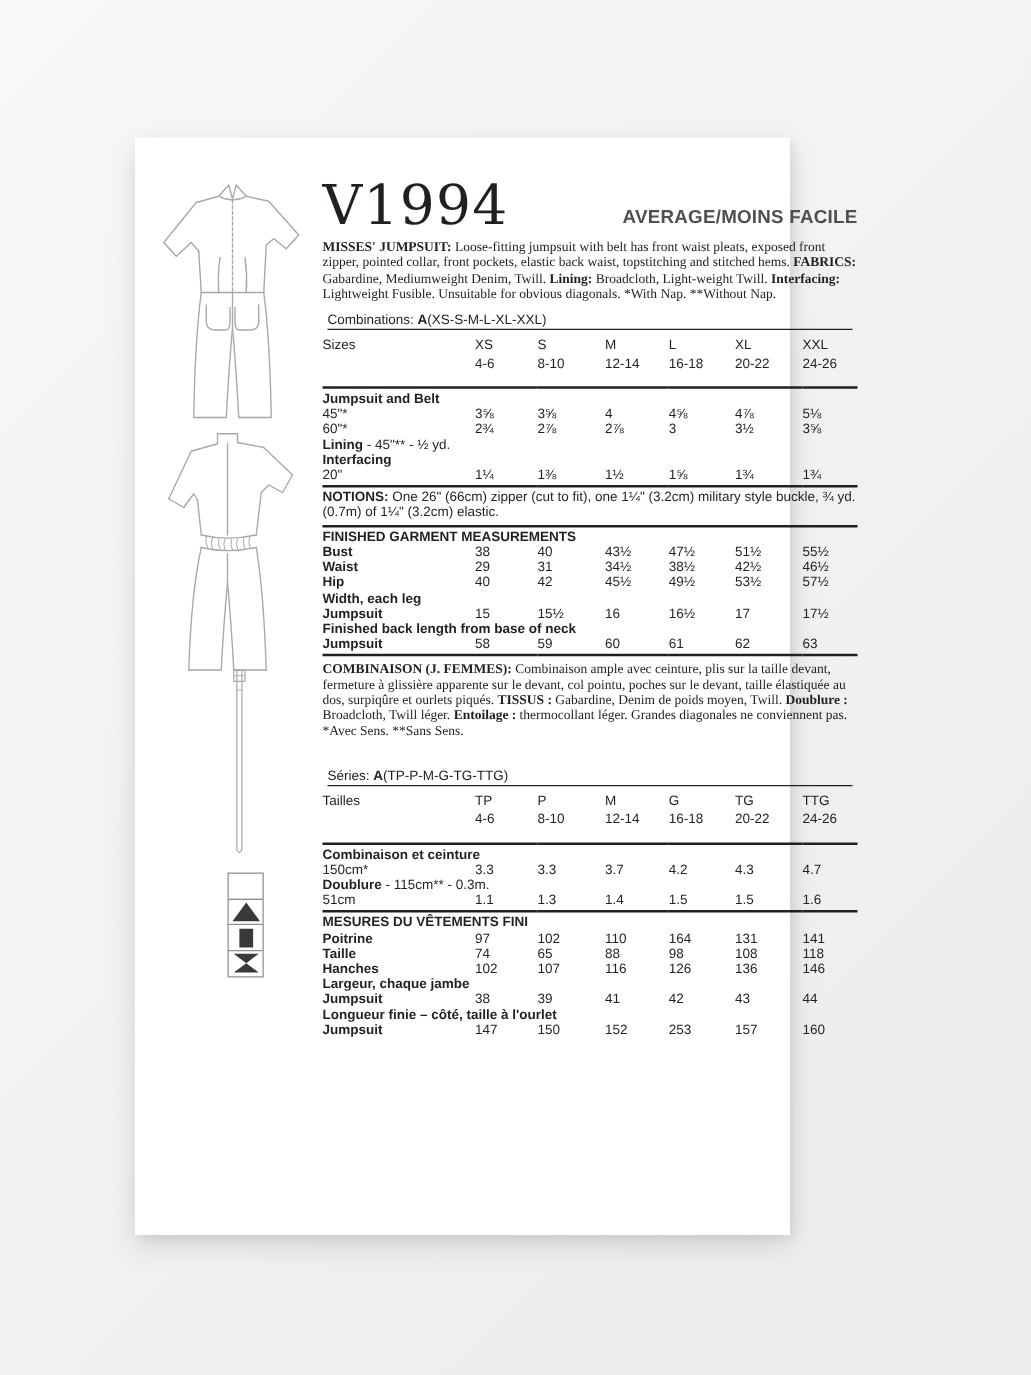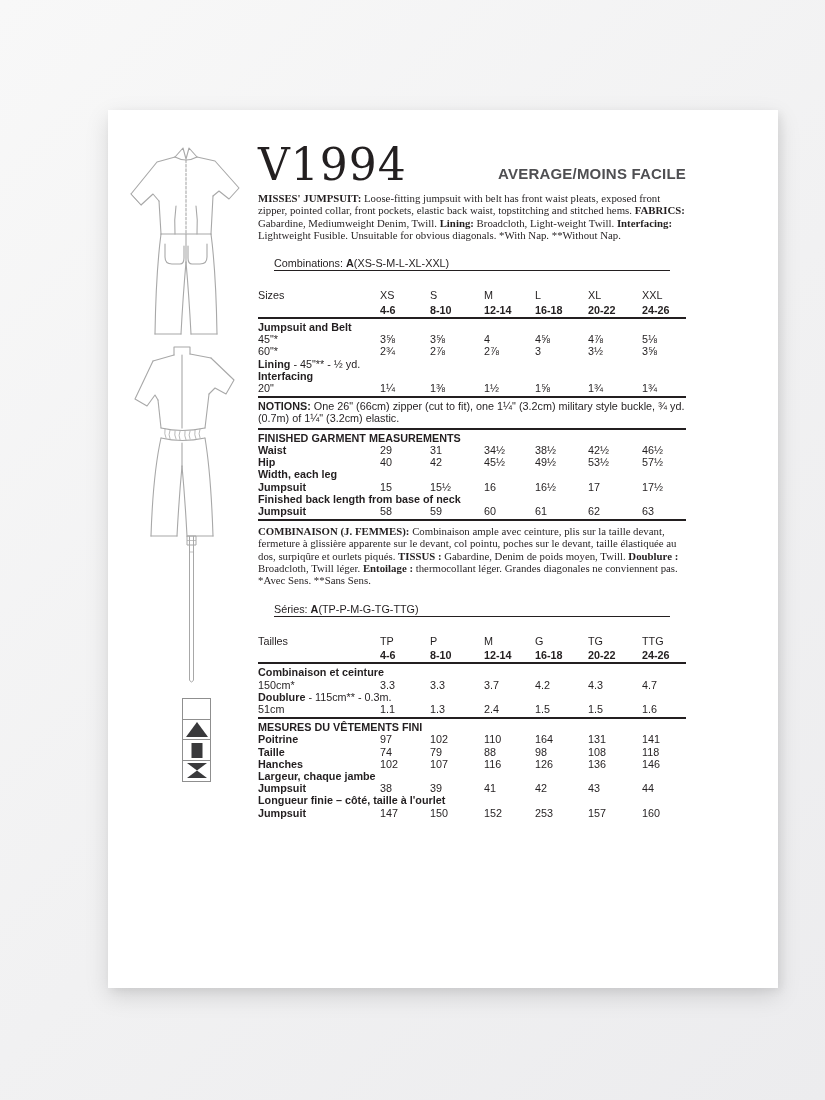"V1994" .page { width: 670px -> 524px }
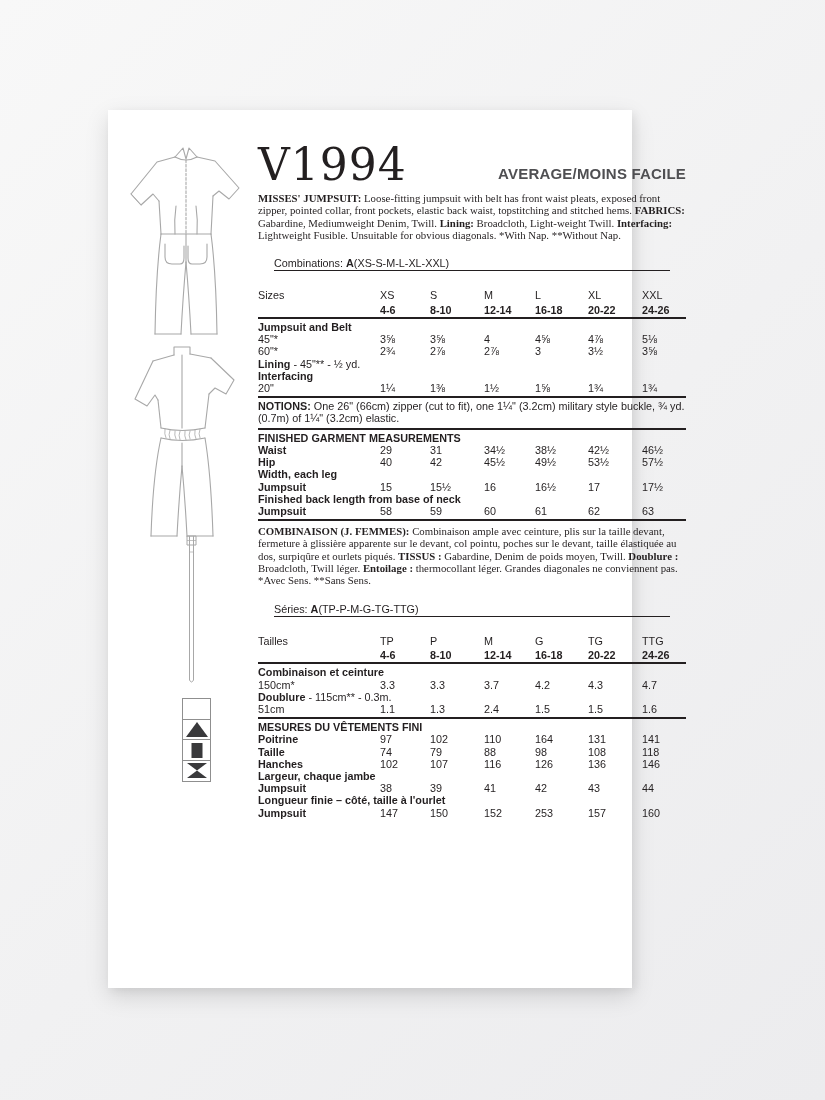"Combinations: A(XS-S-M-L-XL-XXL)" p.intro { margin: 16px -> 4px }
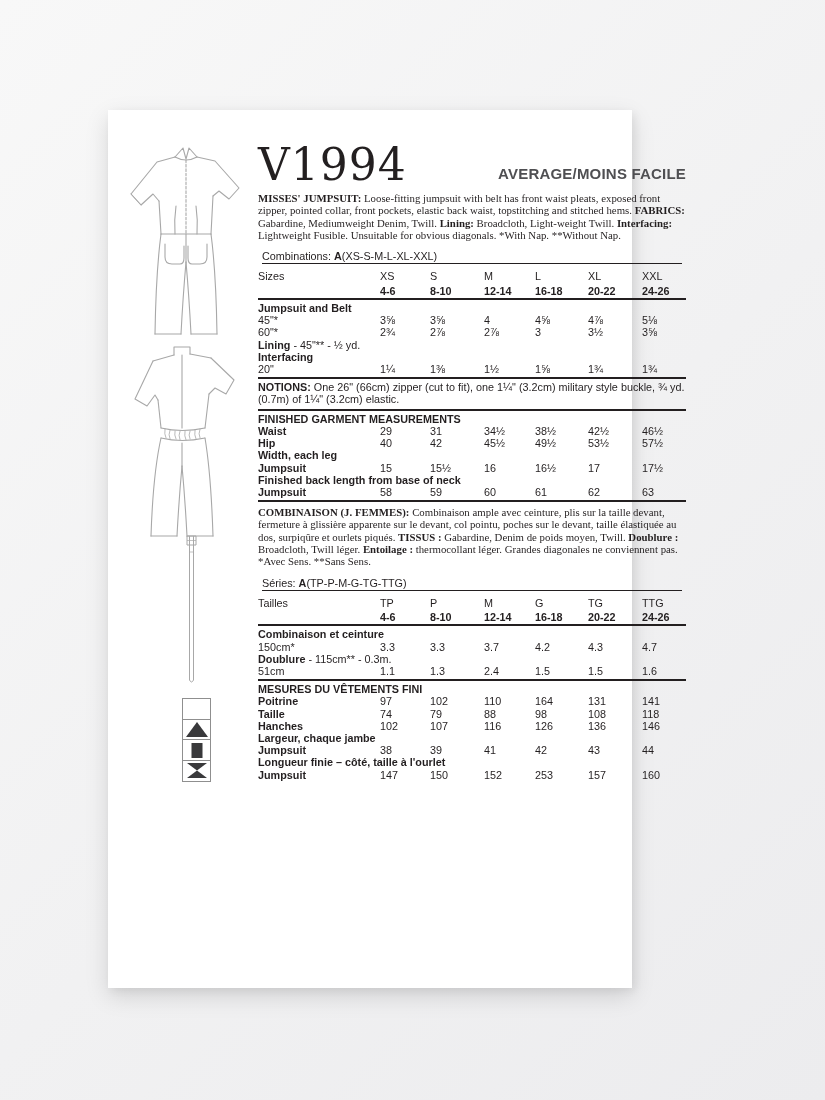"4-6" .size-table thead tr.ranges th { font-weight: bold -> normal; padding-bottom: 1px -> 12px }
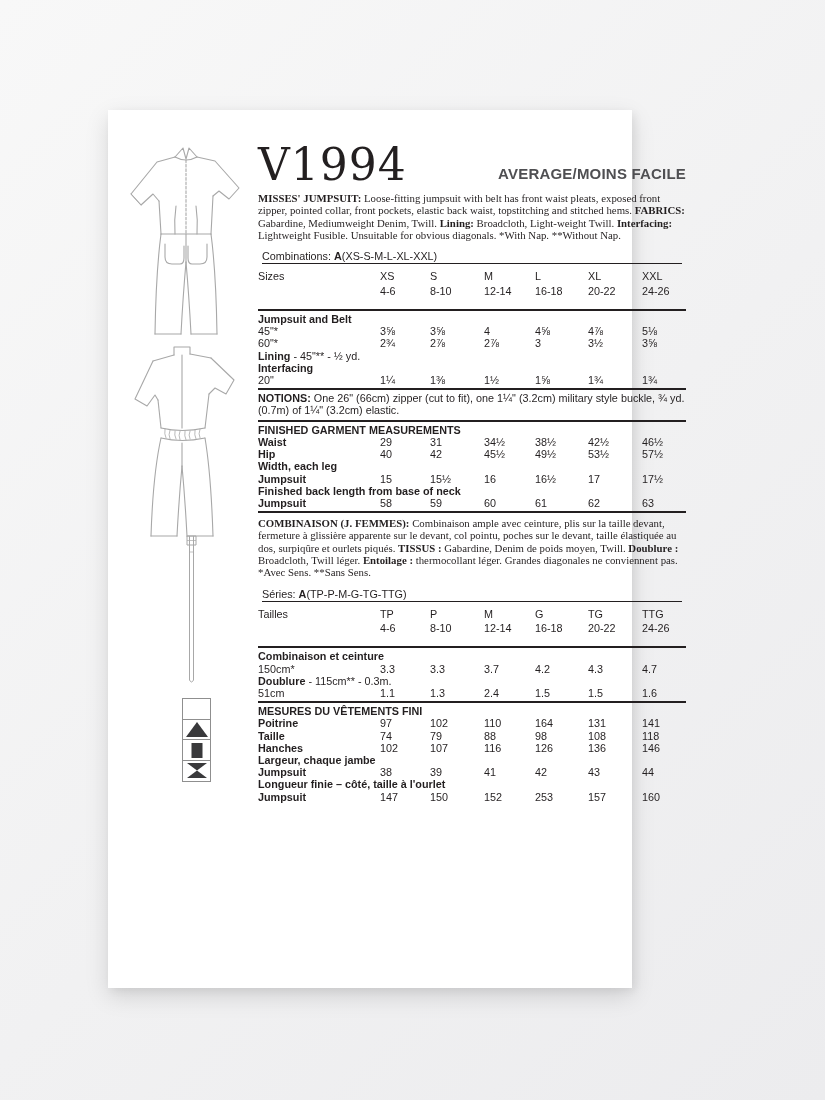"Bust" tr { html: none -> <tr> <td><b>Bust</b></td> <td>38</td> <td>40</td> <td>43½</td> <td>47½</td> <td>51½</td> <td>55½</td> </tr> }
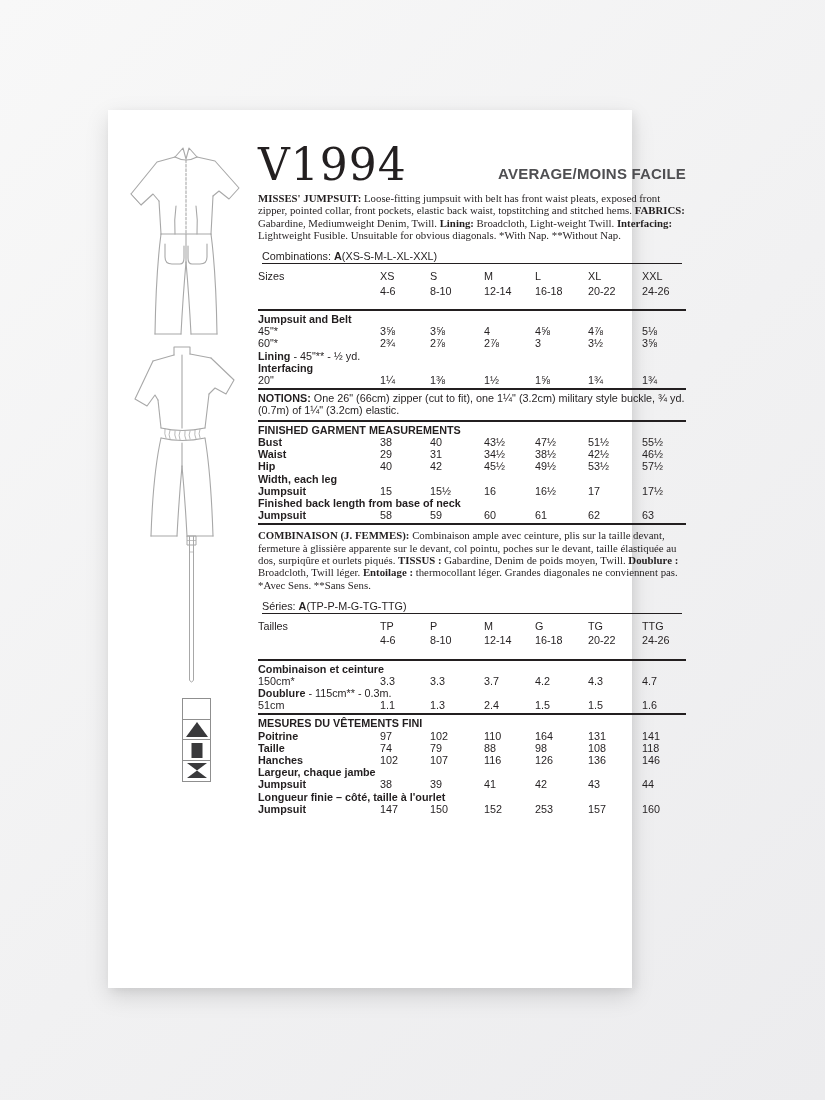"COMBINAISON (J. FEMMES): Combinaison" p.desc-fr { margin: 4px 0 9px -> 4px 0 24px }
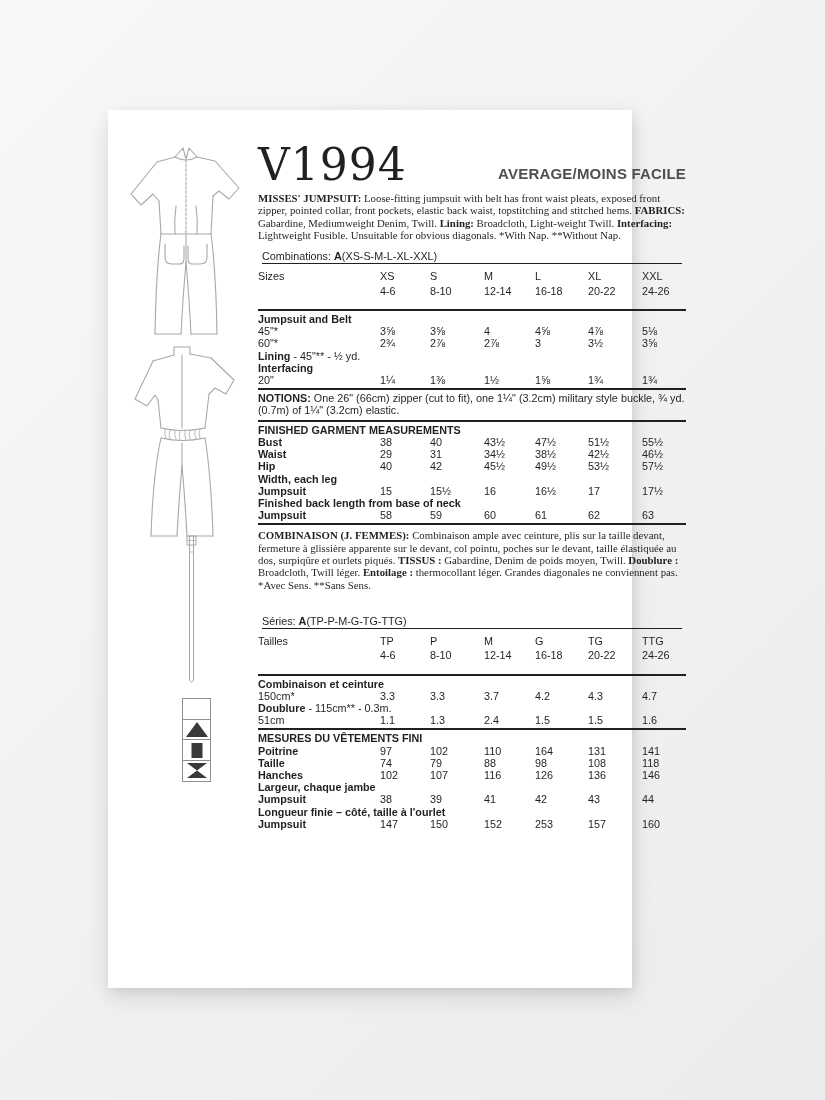"2.4" td { text: 2.4 -> 1.4 }
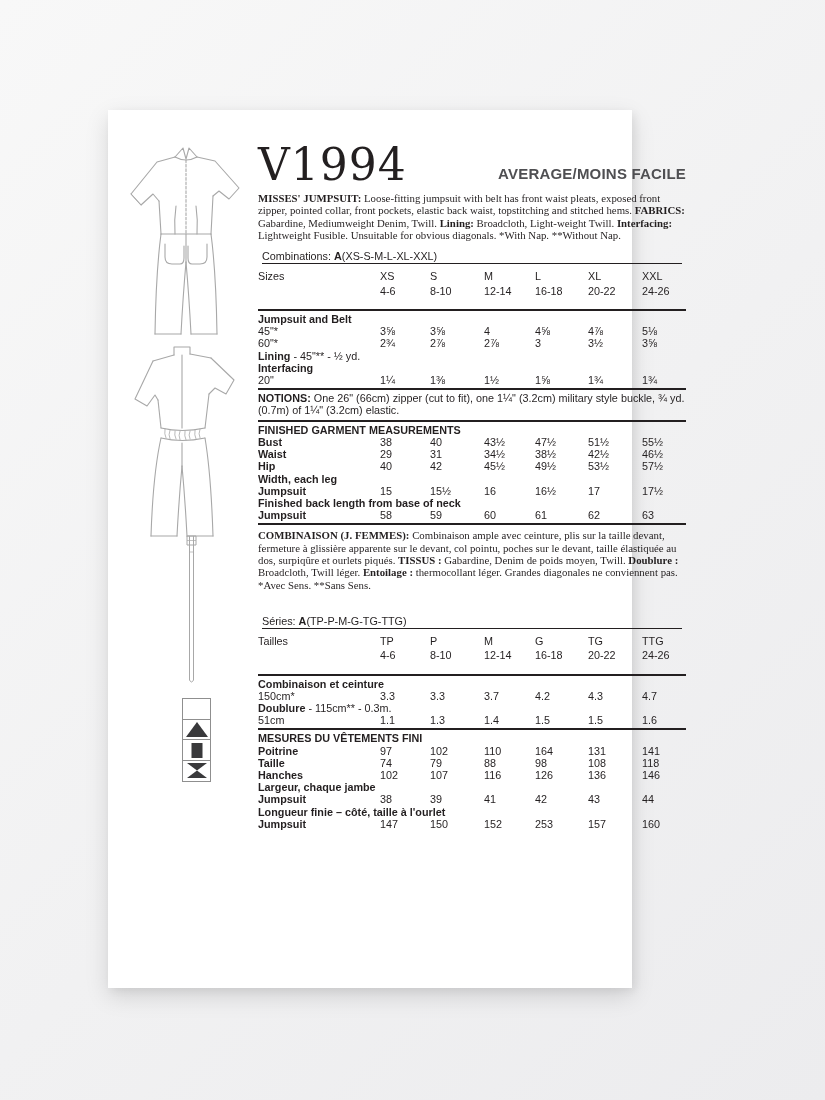"79" td { text: 79 -> 65 }
